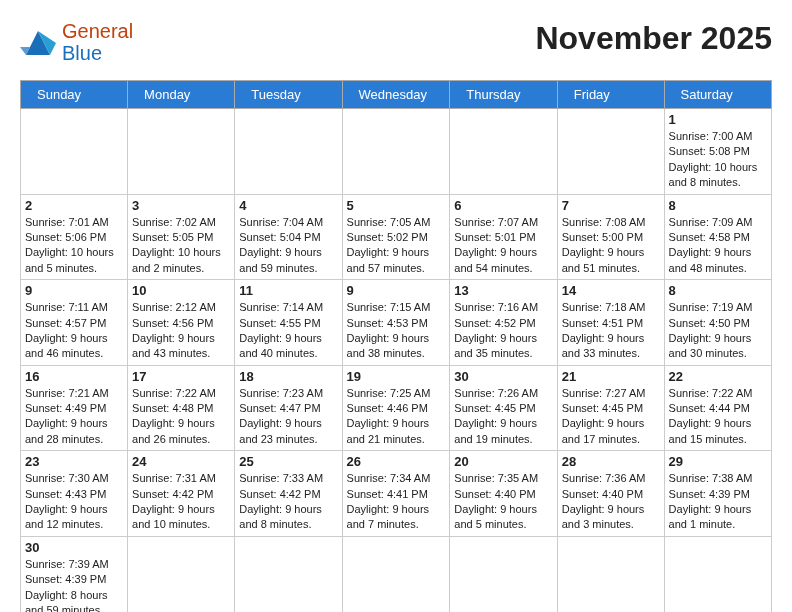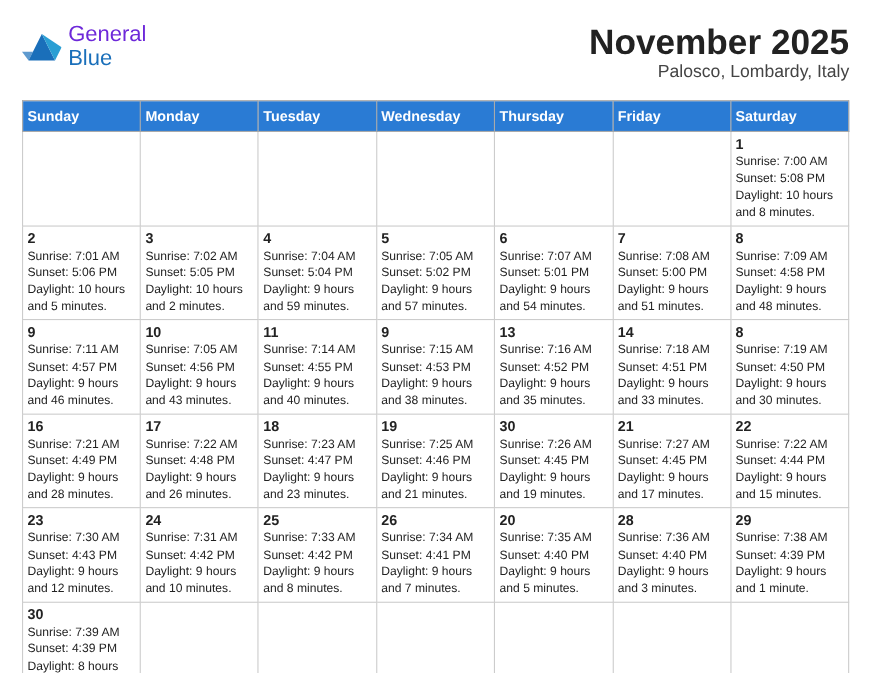"General" .logo-general { color: #6d28d9 -> #c2410c }
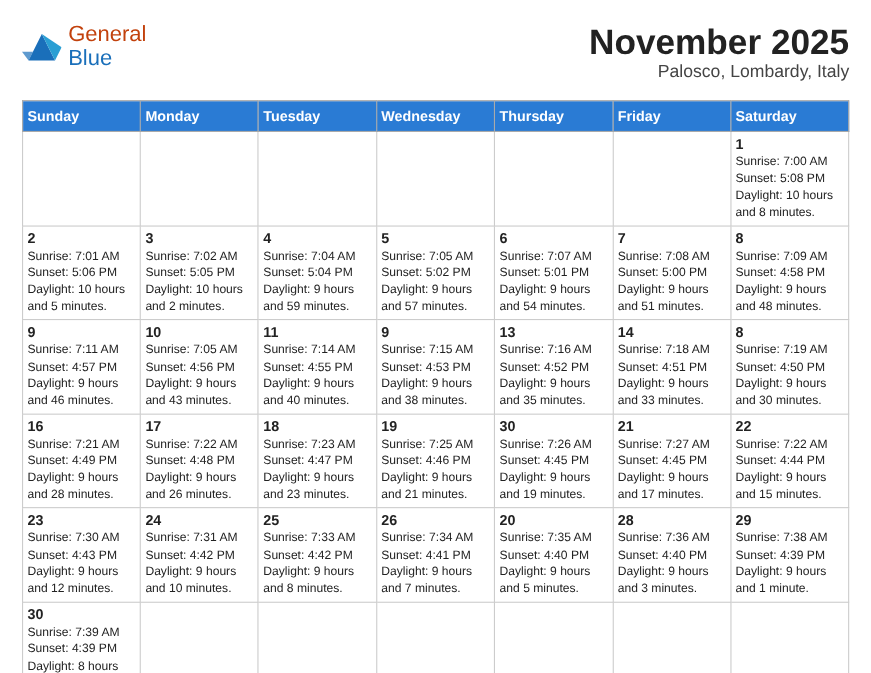"November 2025" .title-block { text-align: right -> center }
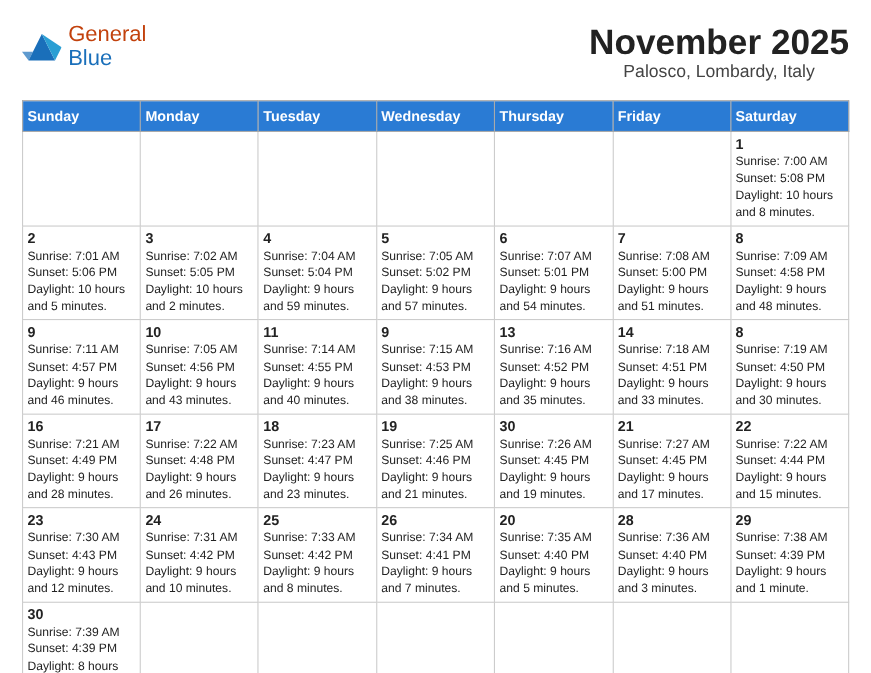"Palosco, Lombardy, Italy" div.location-title { html: <div>Palosco, Lombardy, Italy</div> -> none }
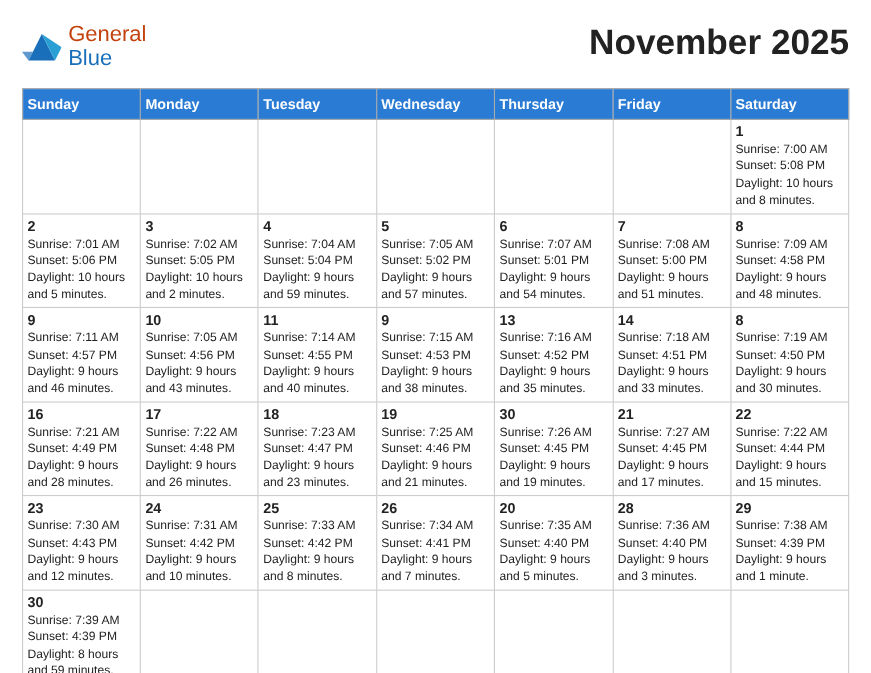"Sunday" .calendar th { font-weight: bold -> normal; padding: 6px 4px -> 6px 16px }
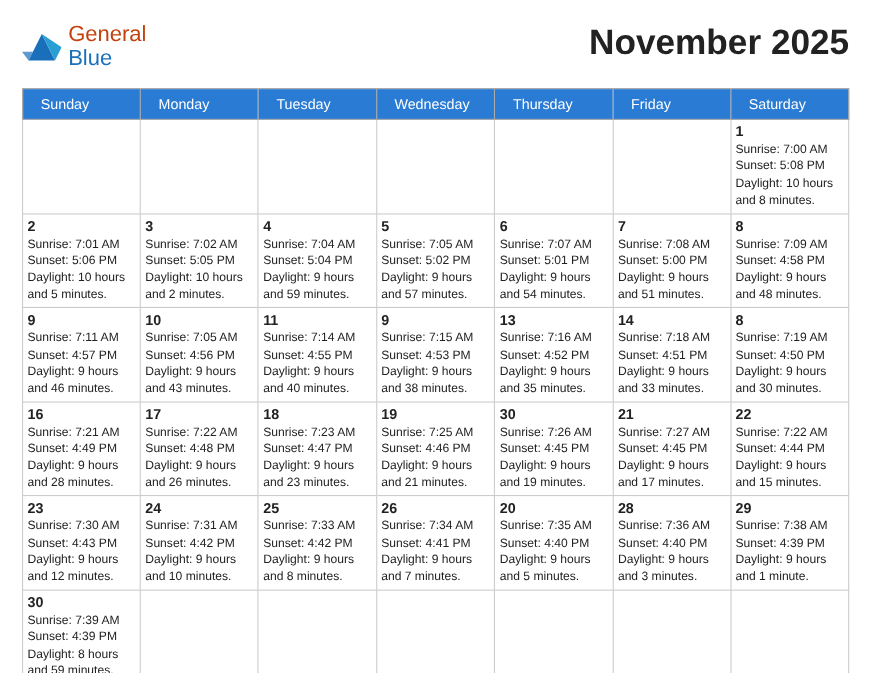"Sunrise: 7:05 AM Sunset: 4:56" div.day-info { text: 7:05 -> 2:12 }
